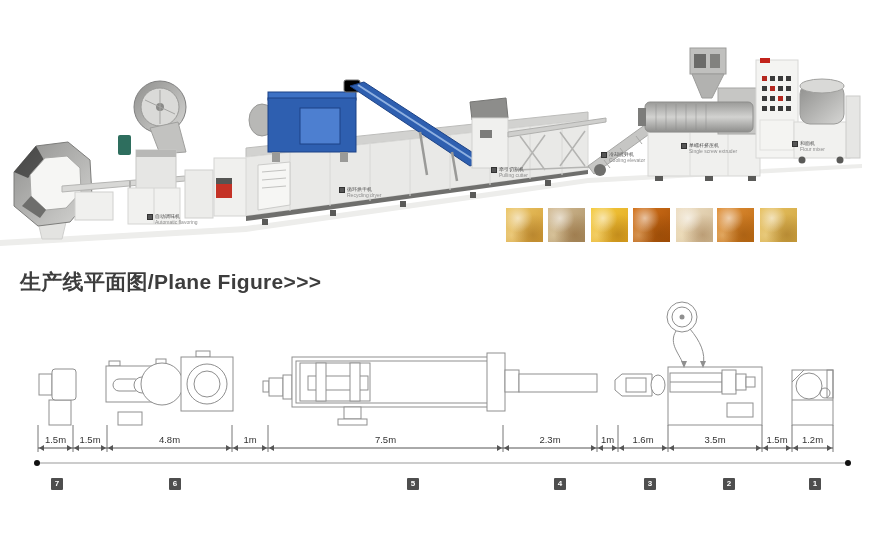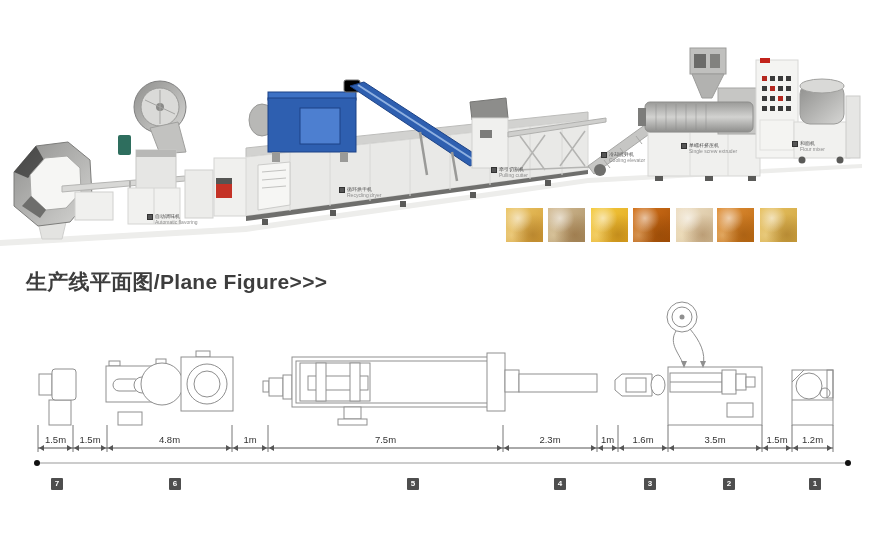"生产线平面图/Plane Figure>>>" .title { left: 26px -> 20px }
